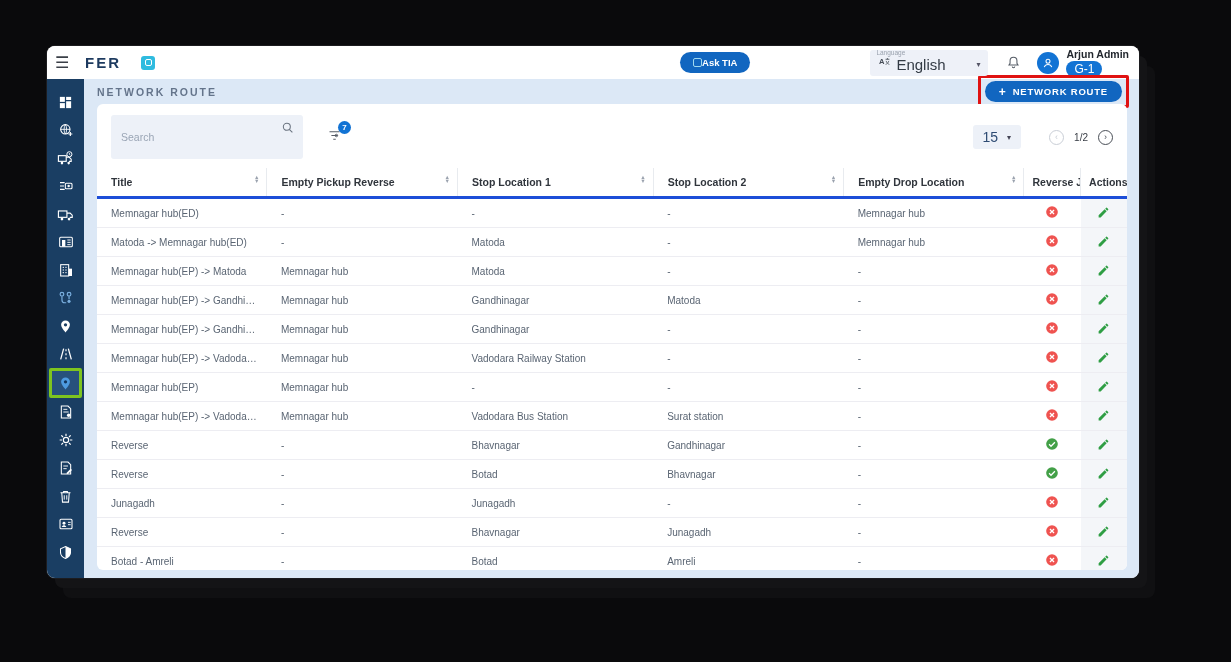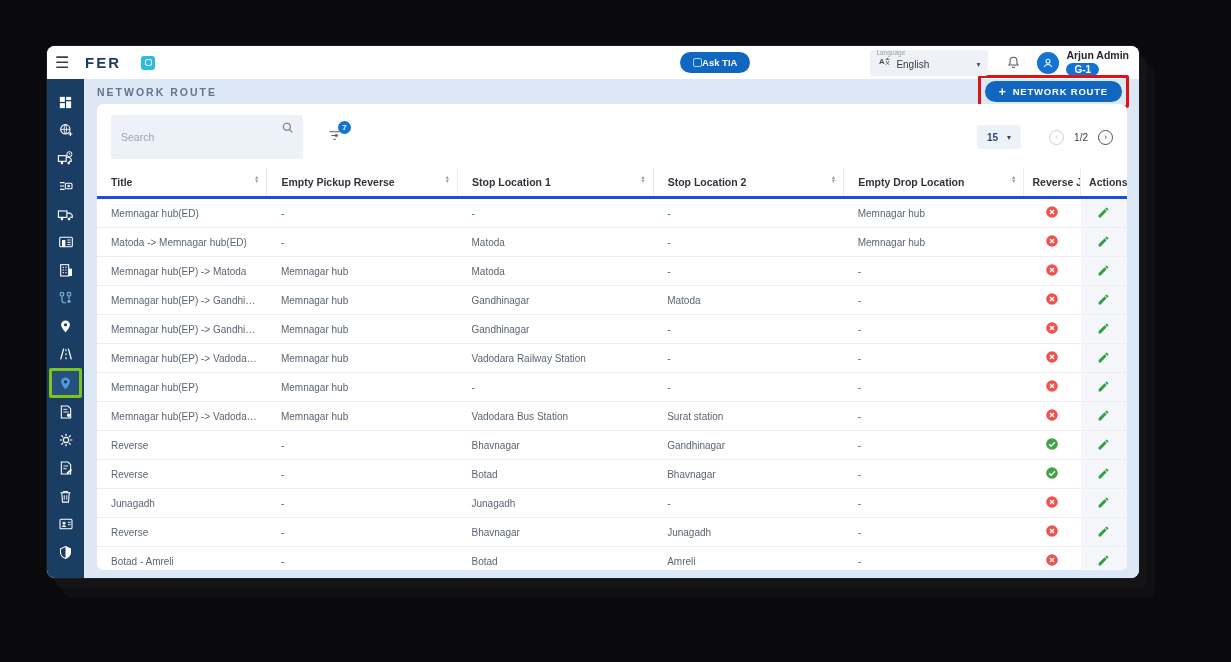"English" .lang-val { font-size: 10px -> 15px }
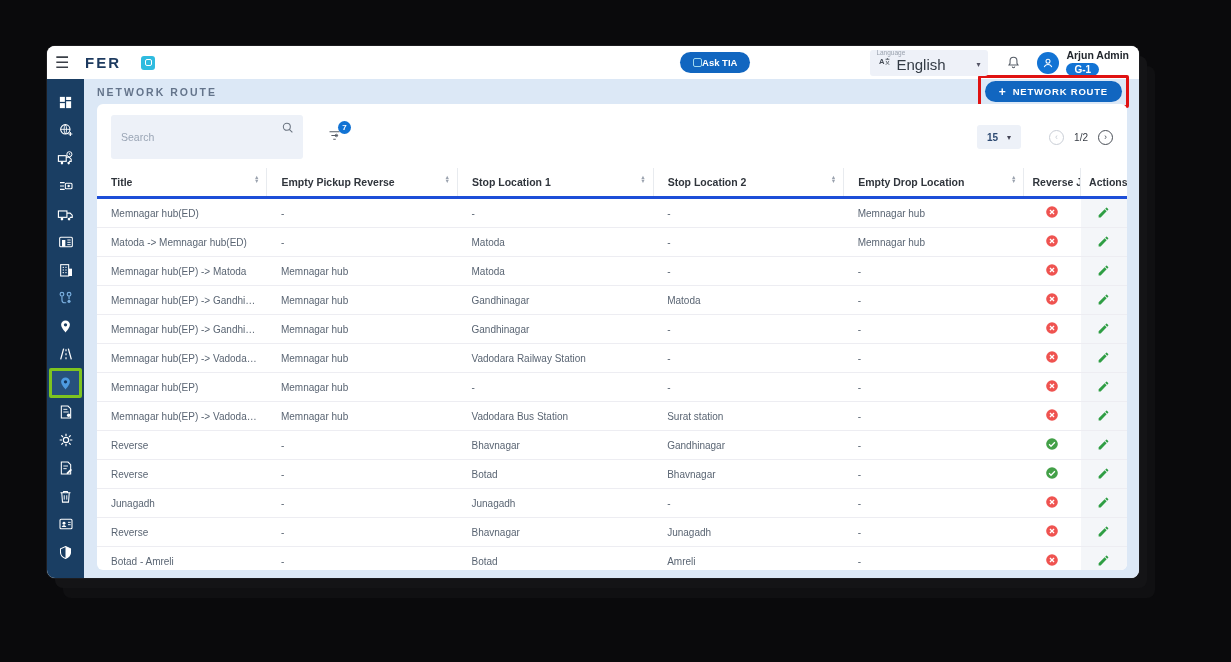"G-1" .user-badge { font-size: 10px -> 12px; font-weight: bold -> normal }
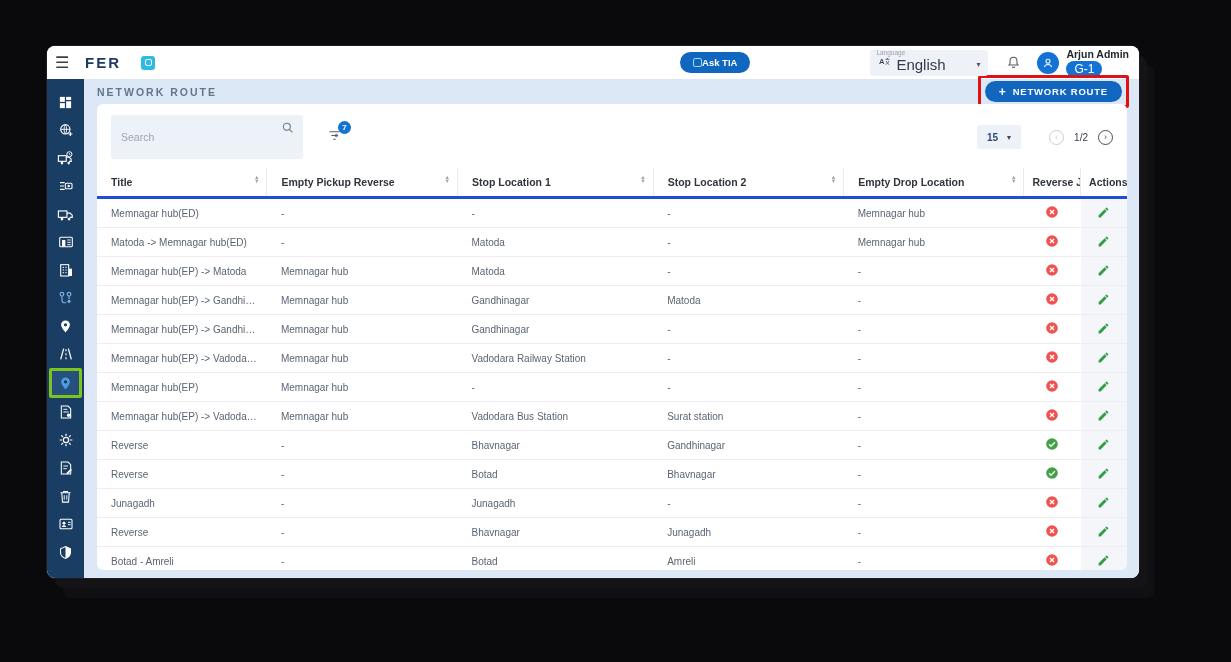"15" .pagesize-val { font-size: 10px -> 14px; font-weight: bold -> normal }
